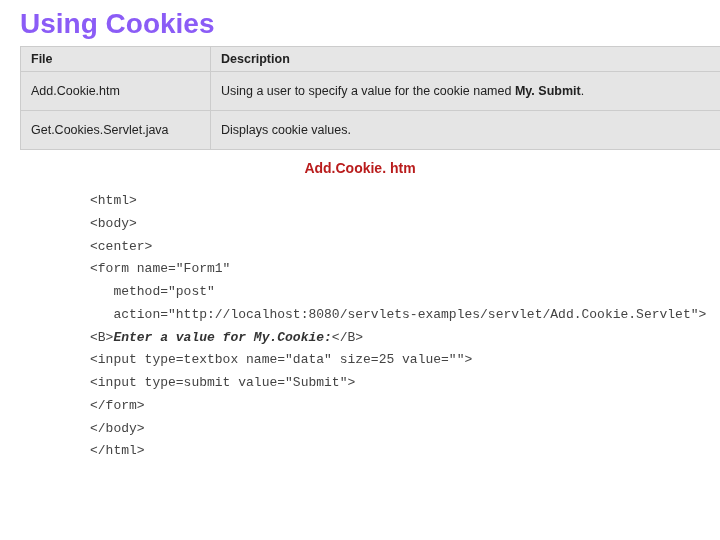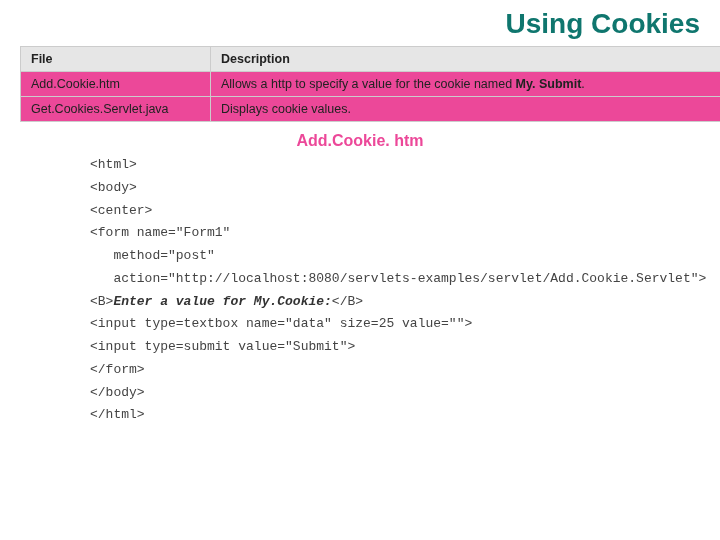"Using Cookies" .title { color: #0f766e -> #8b5cf6; text-align: right -> left }
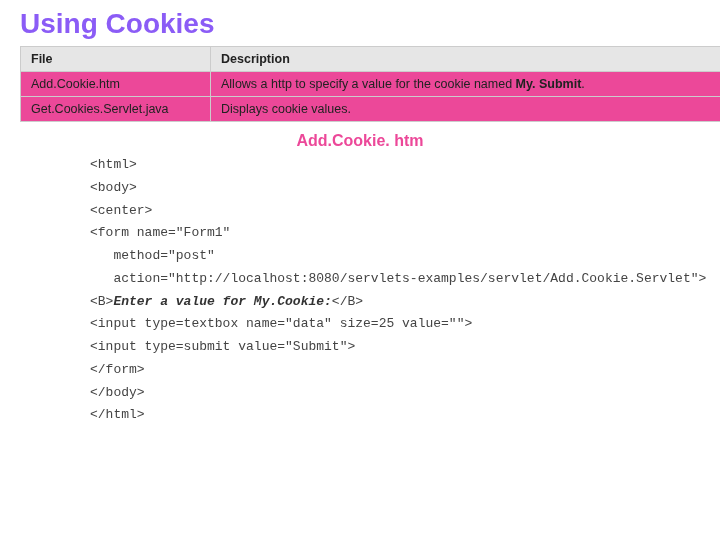"Add.Cookie.htm" table.files td { background: #ec4899 -> #e5e5e5; padding: 5px 10px -> 12px 10px }
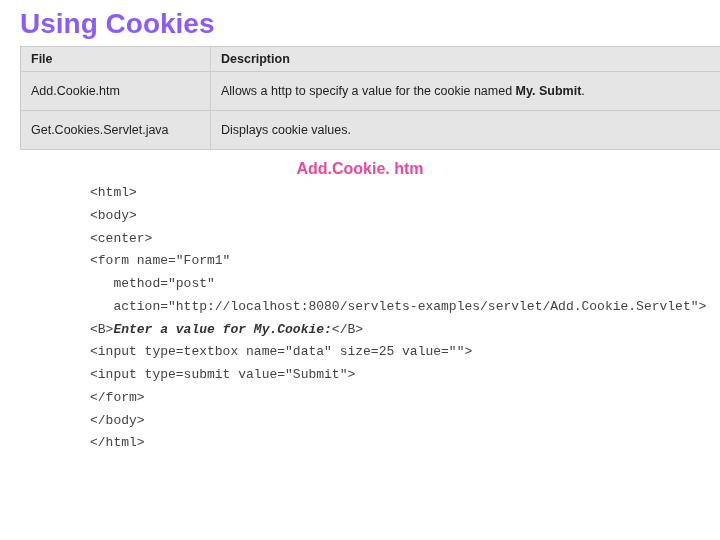"Allows a http to specify" span { text: Allows a http -> Using a user }
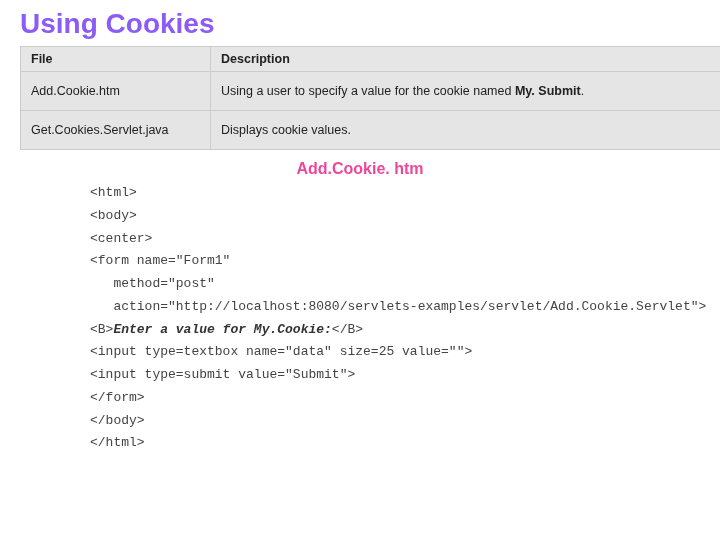"Add.Cookie. htm" .caption { color: #ec4899 -> #b91c1c; font-size: 16px -> 14px; margin: 10px 0 4px 0 -> 10px 0 14px 0 }
